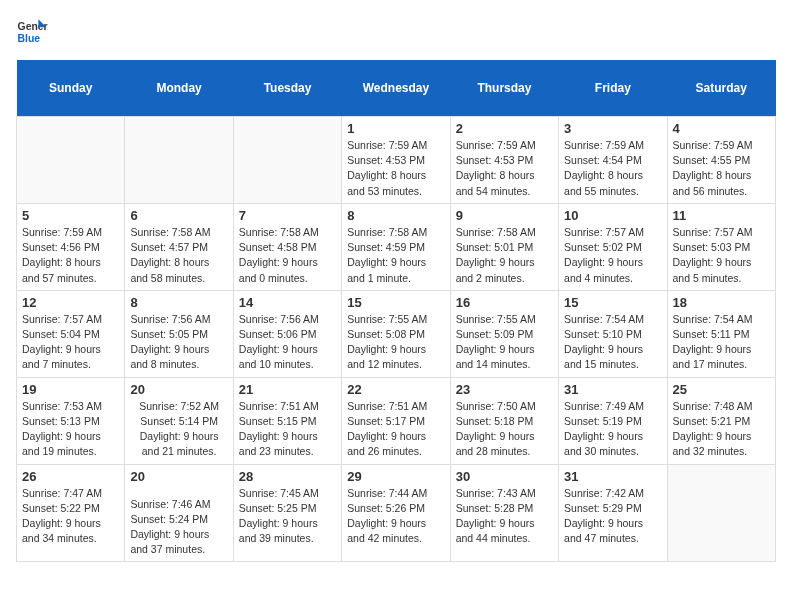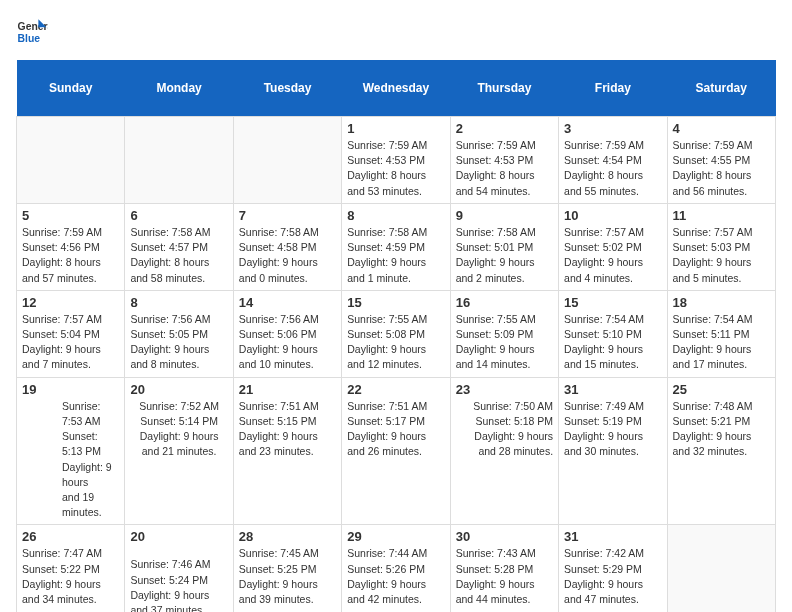"Sunrise: 7:53 AM" div.day-info { margin-left: 40px -> none }
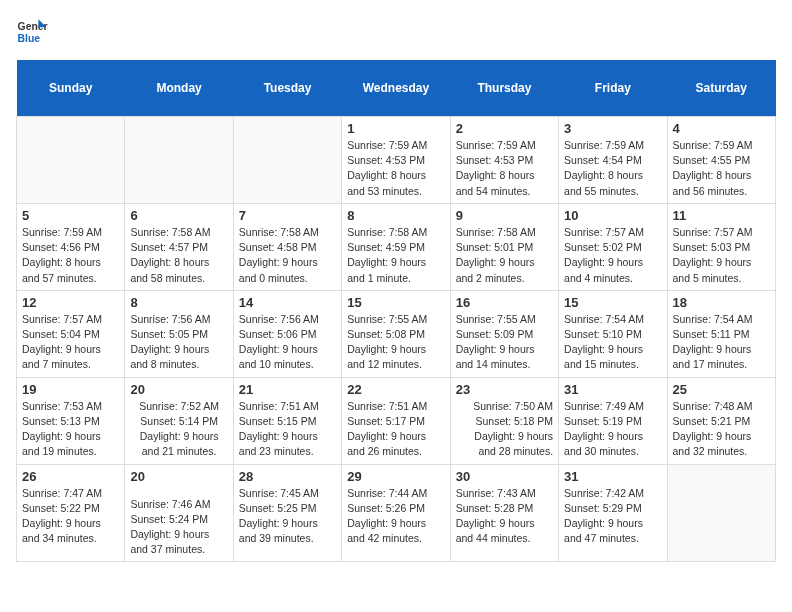"Sunrise: 7:50 AM" div.day-info { text-align: right -> none }
